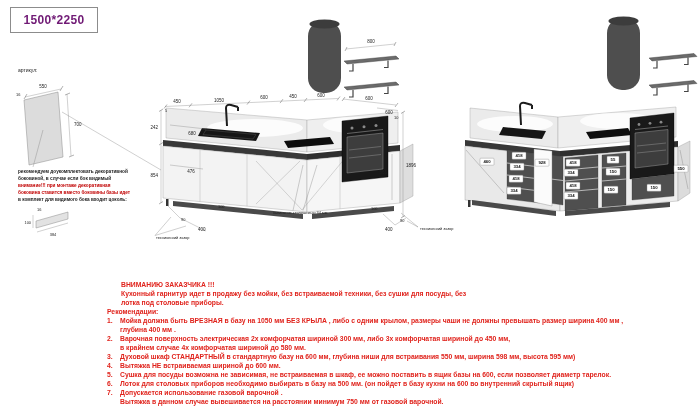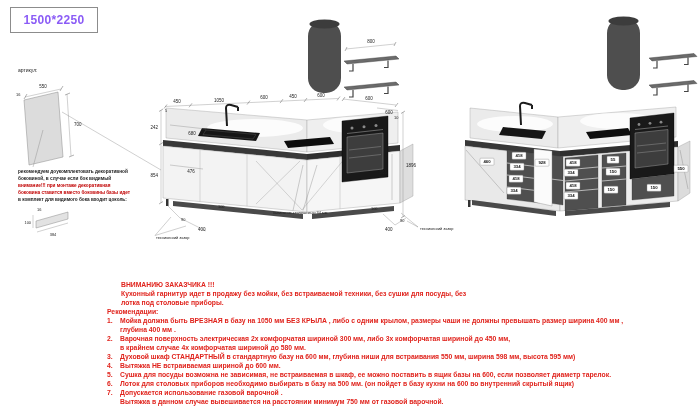"1500*2250" .size-box { color: #8b5cf6 -> #701a75 }
